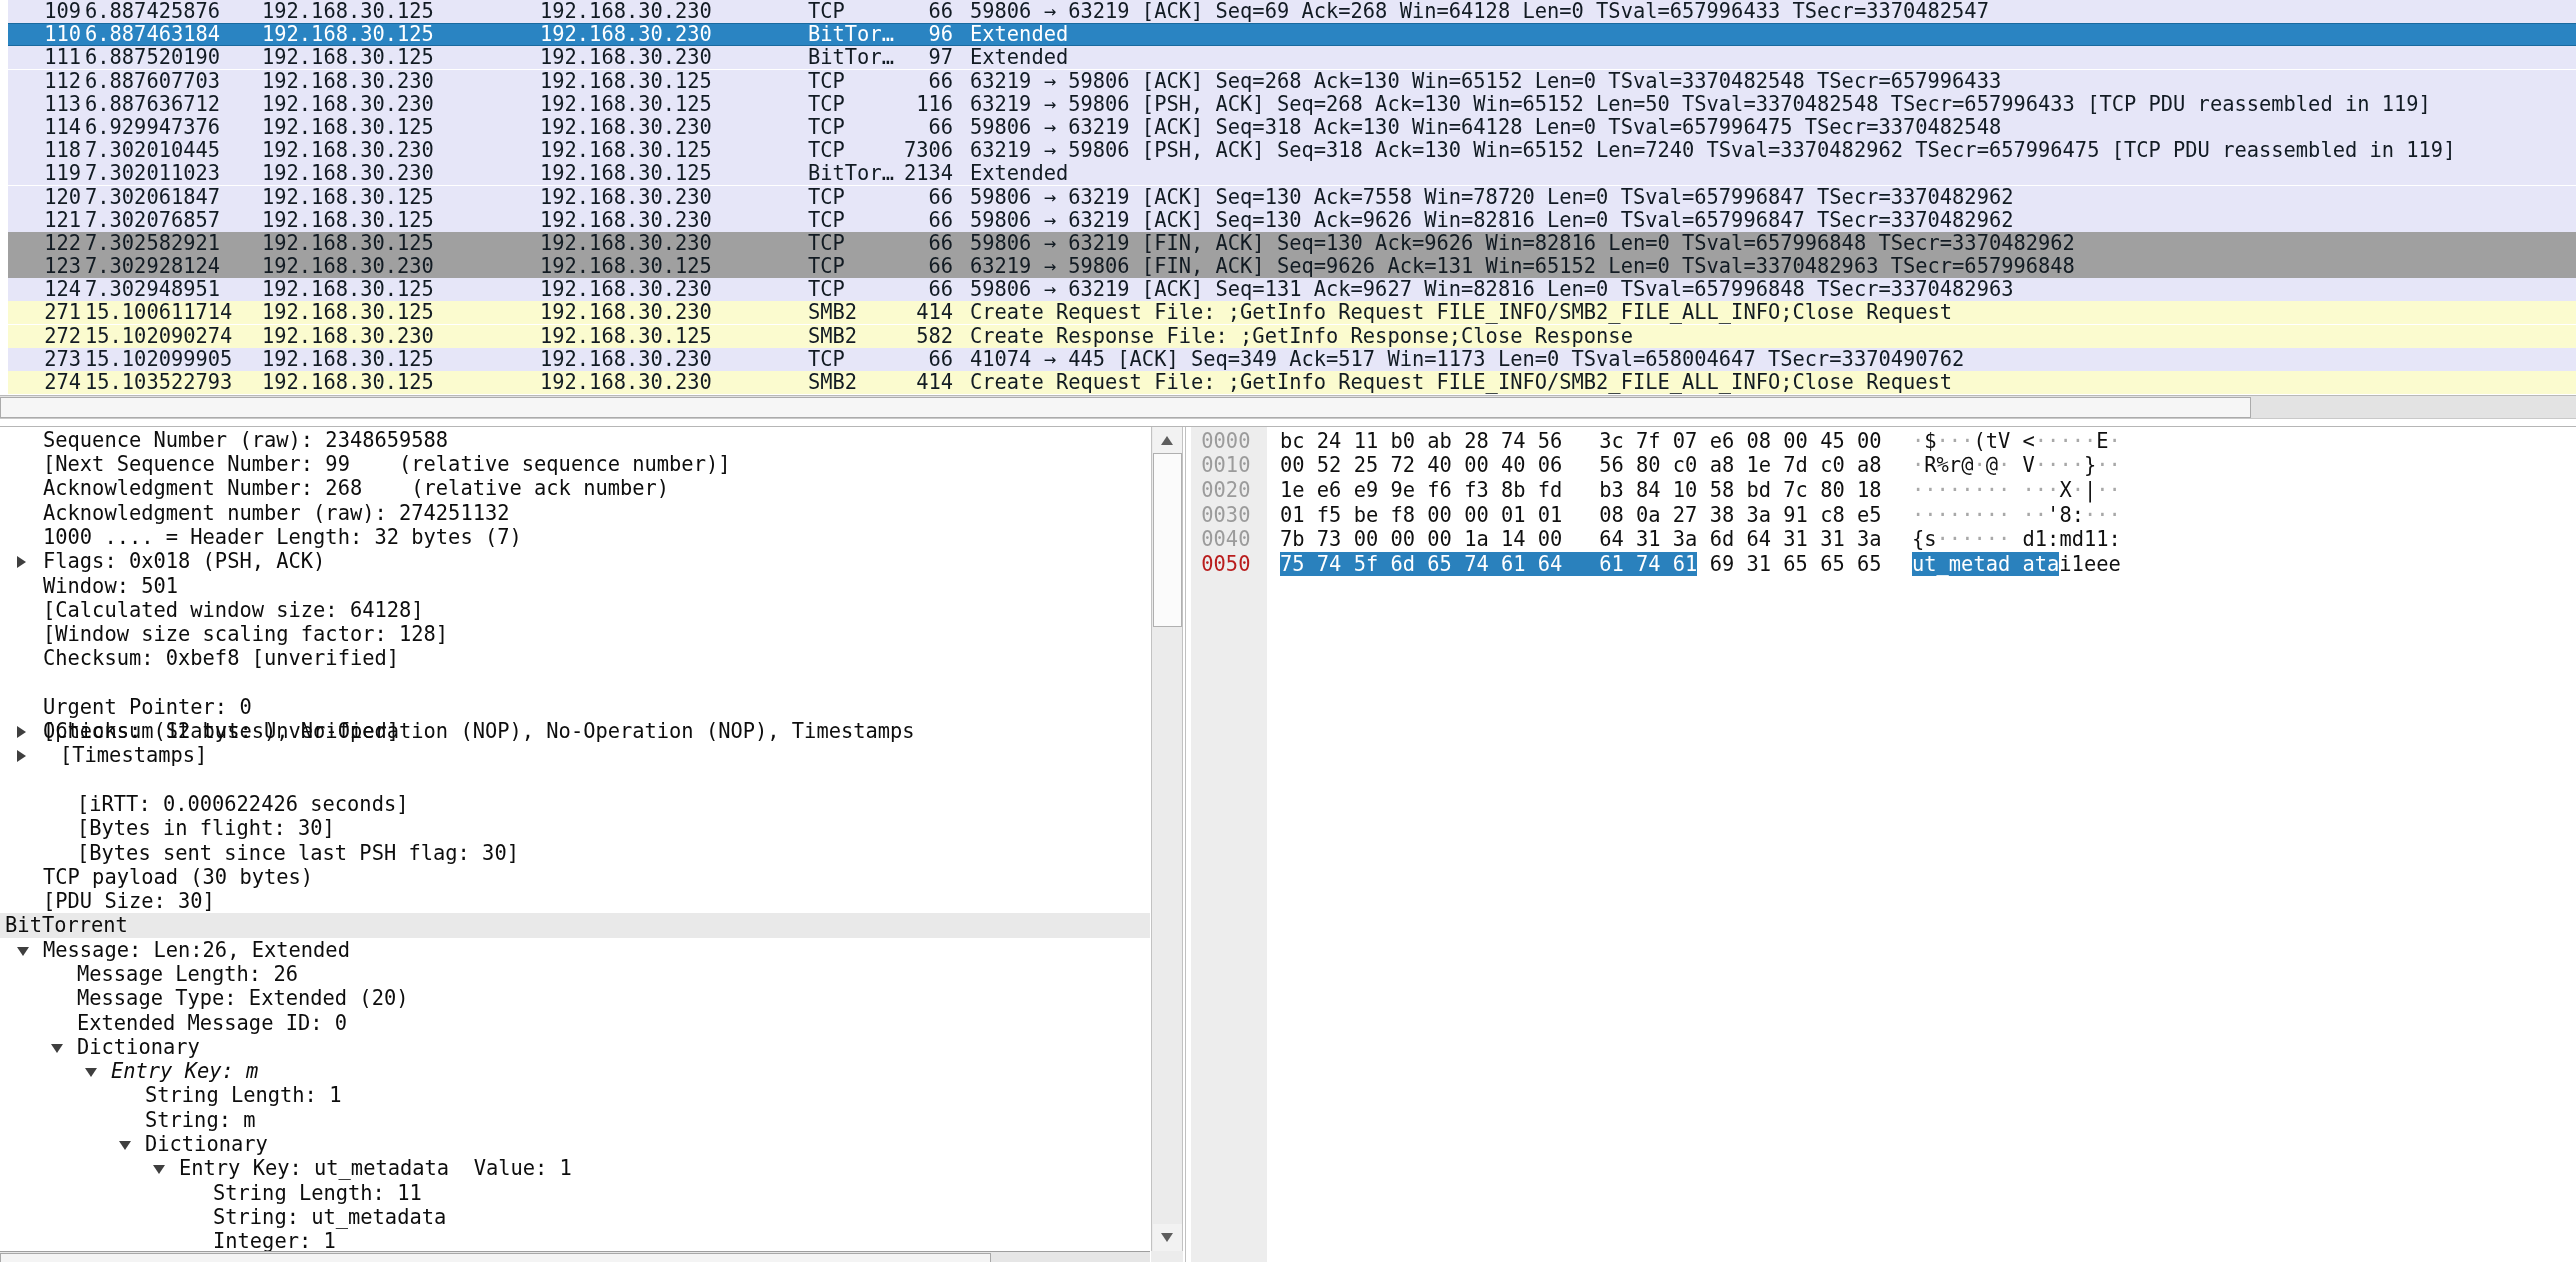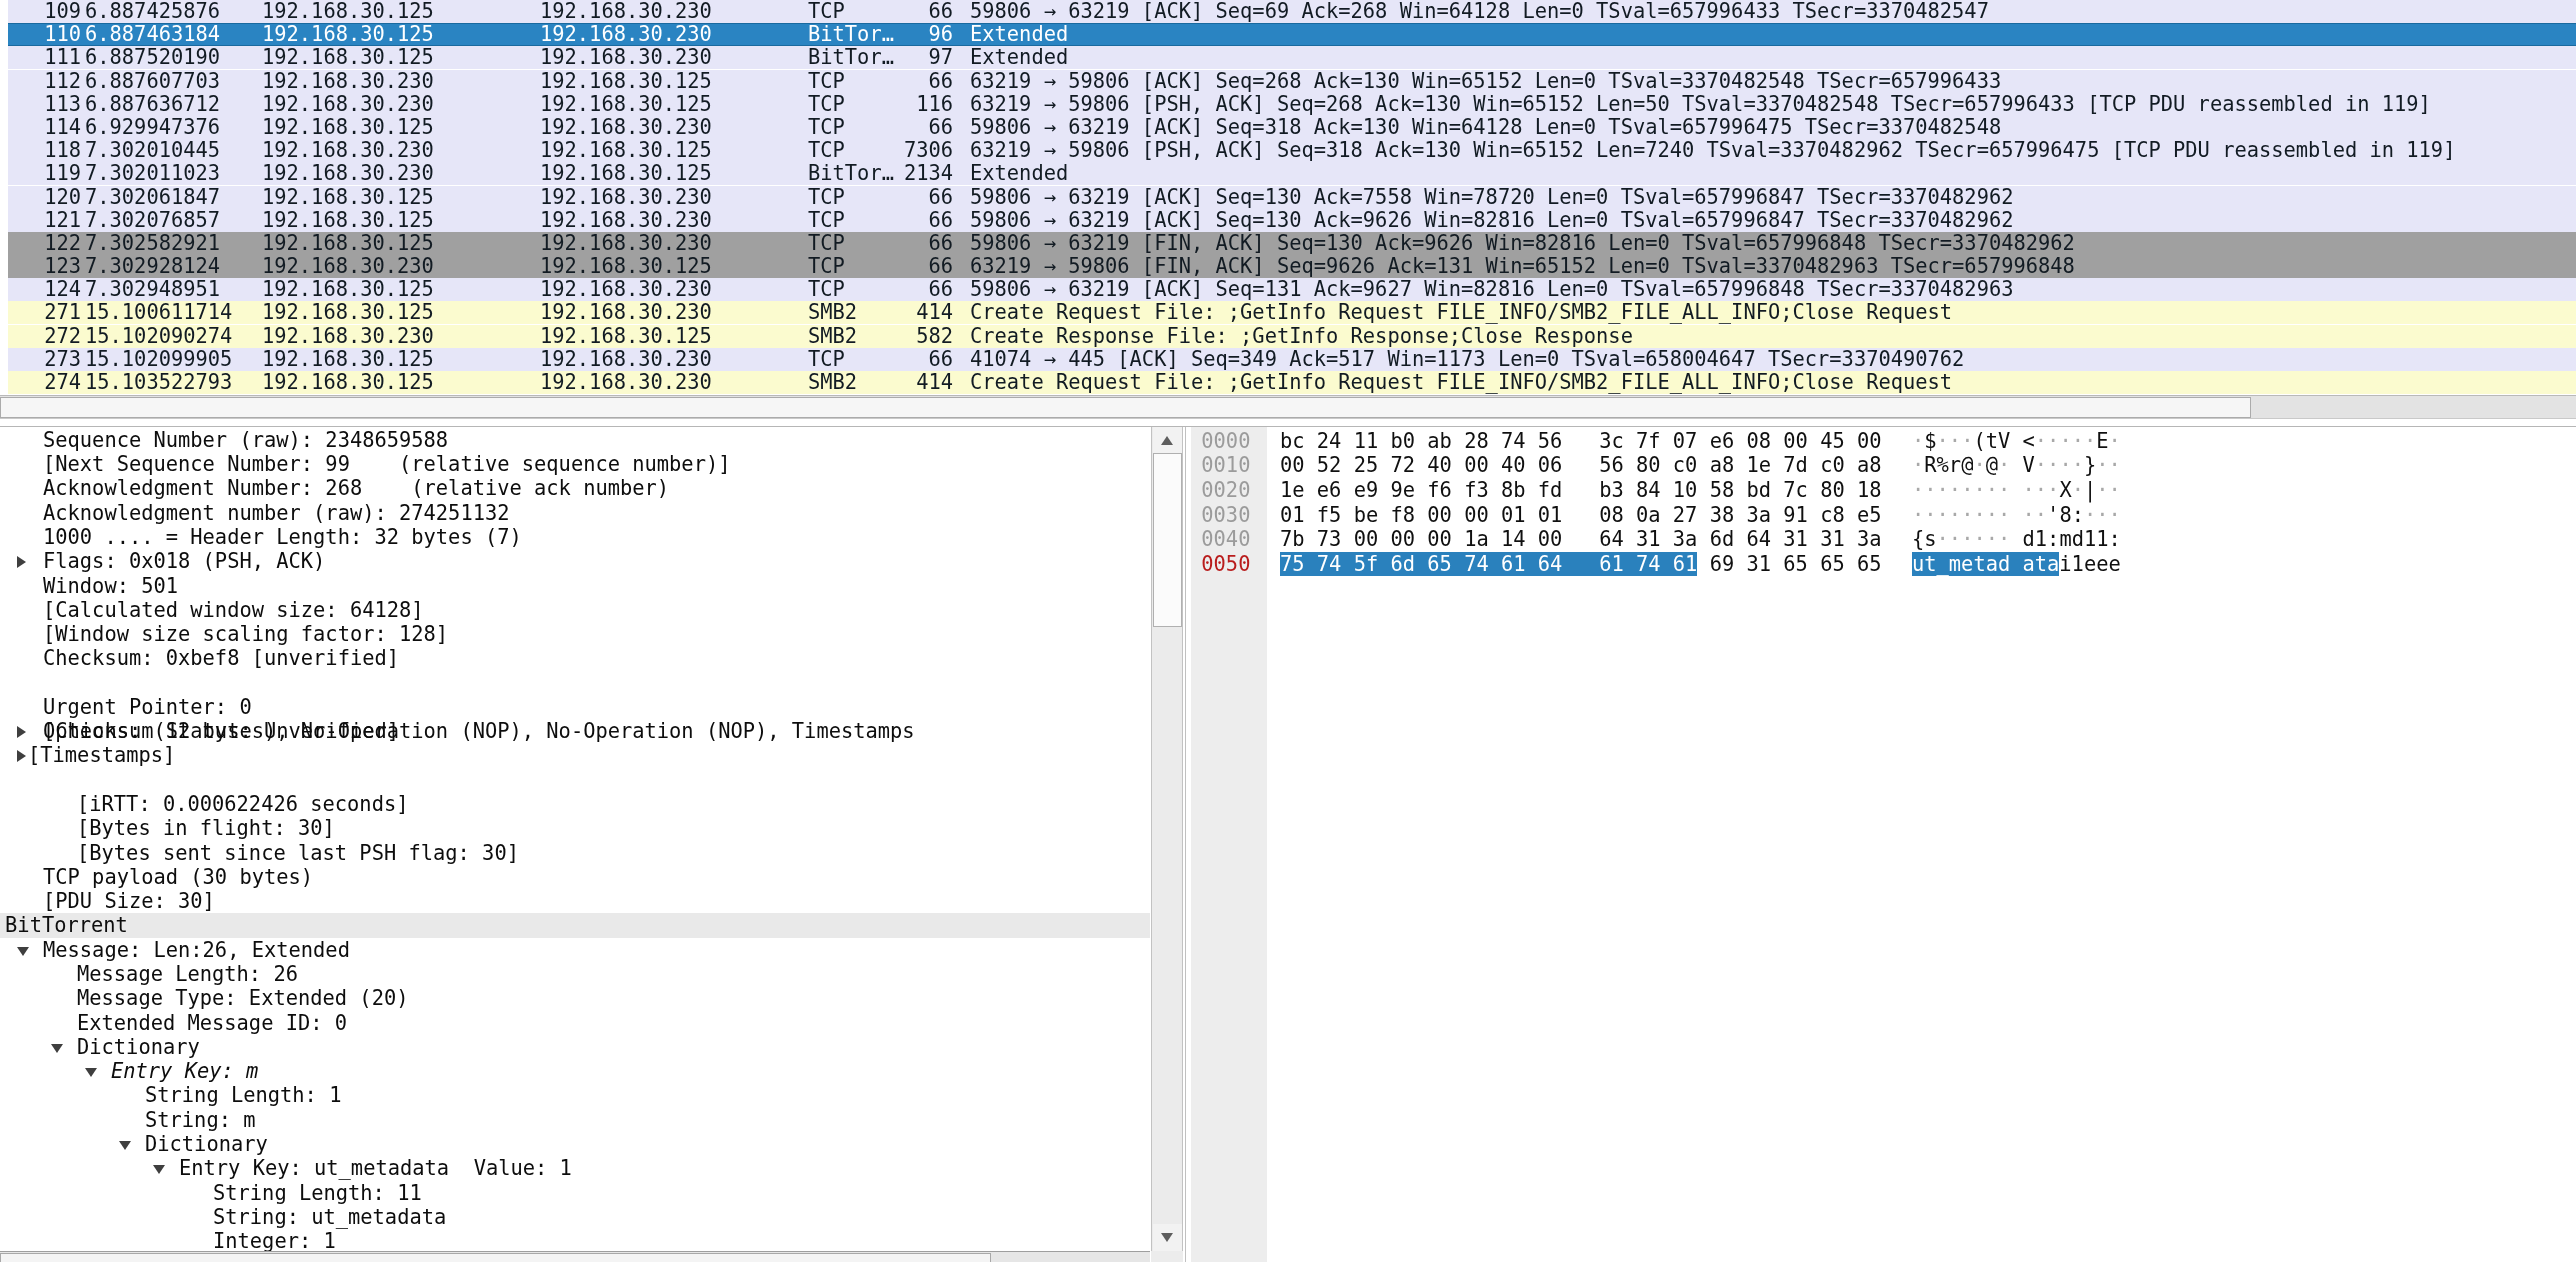"[Timestamps]" span.detail-text { left: 28px -> 60px }
